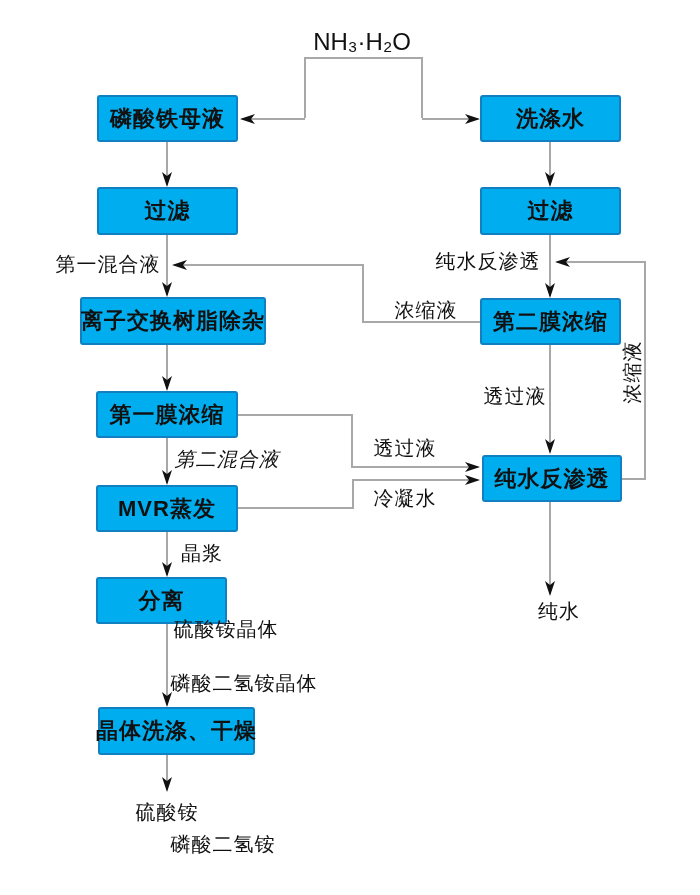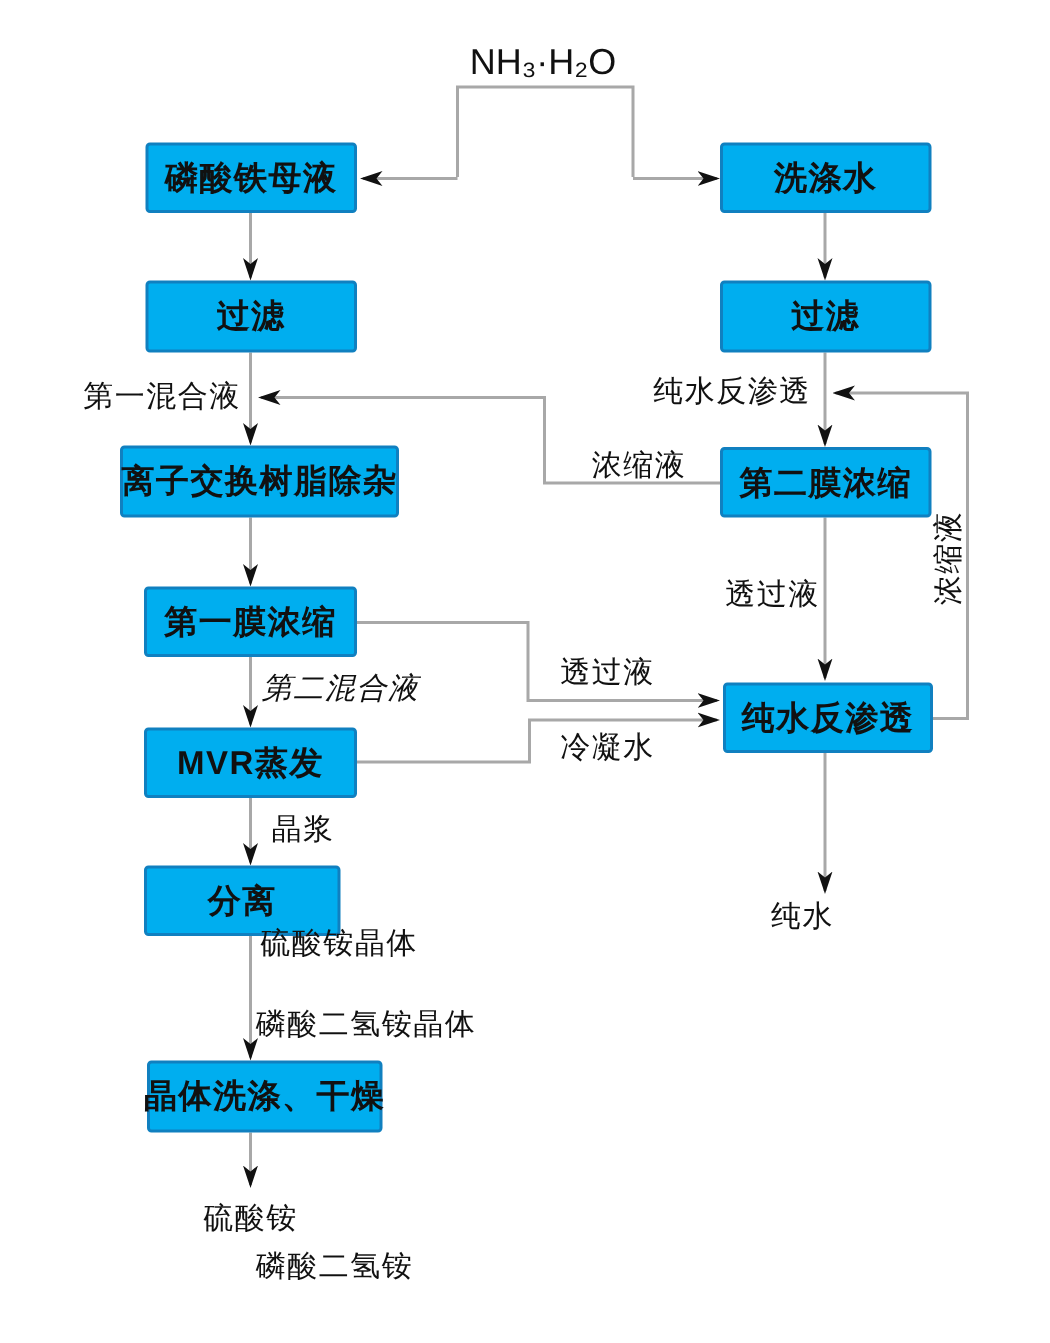"纯水" div.flow-label { left: 535px -> 559px }
